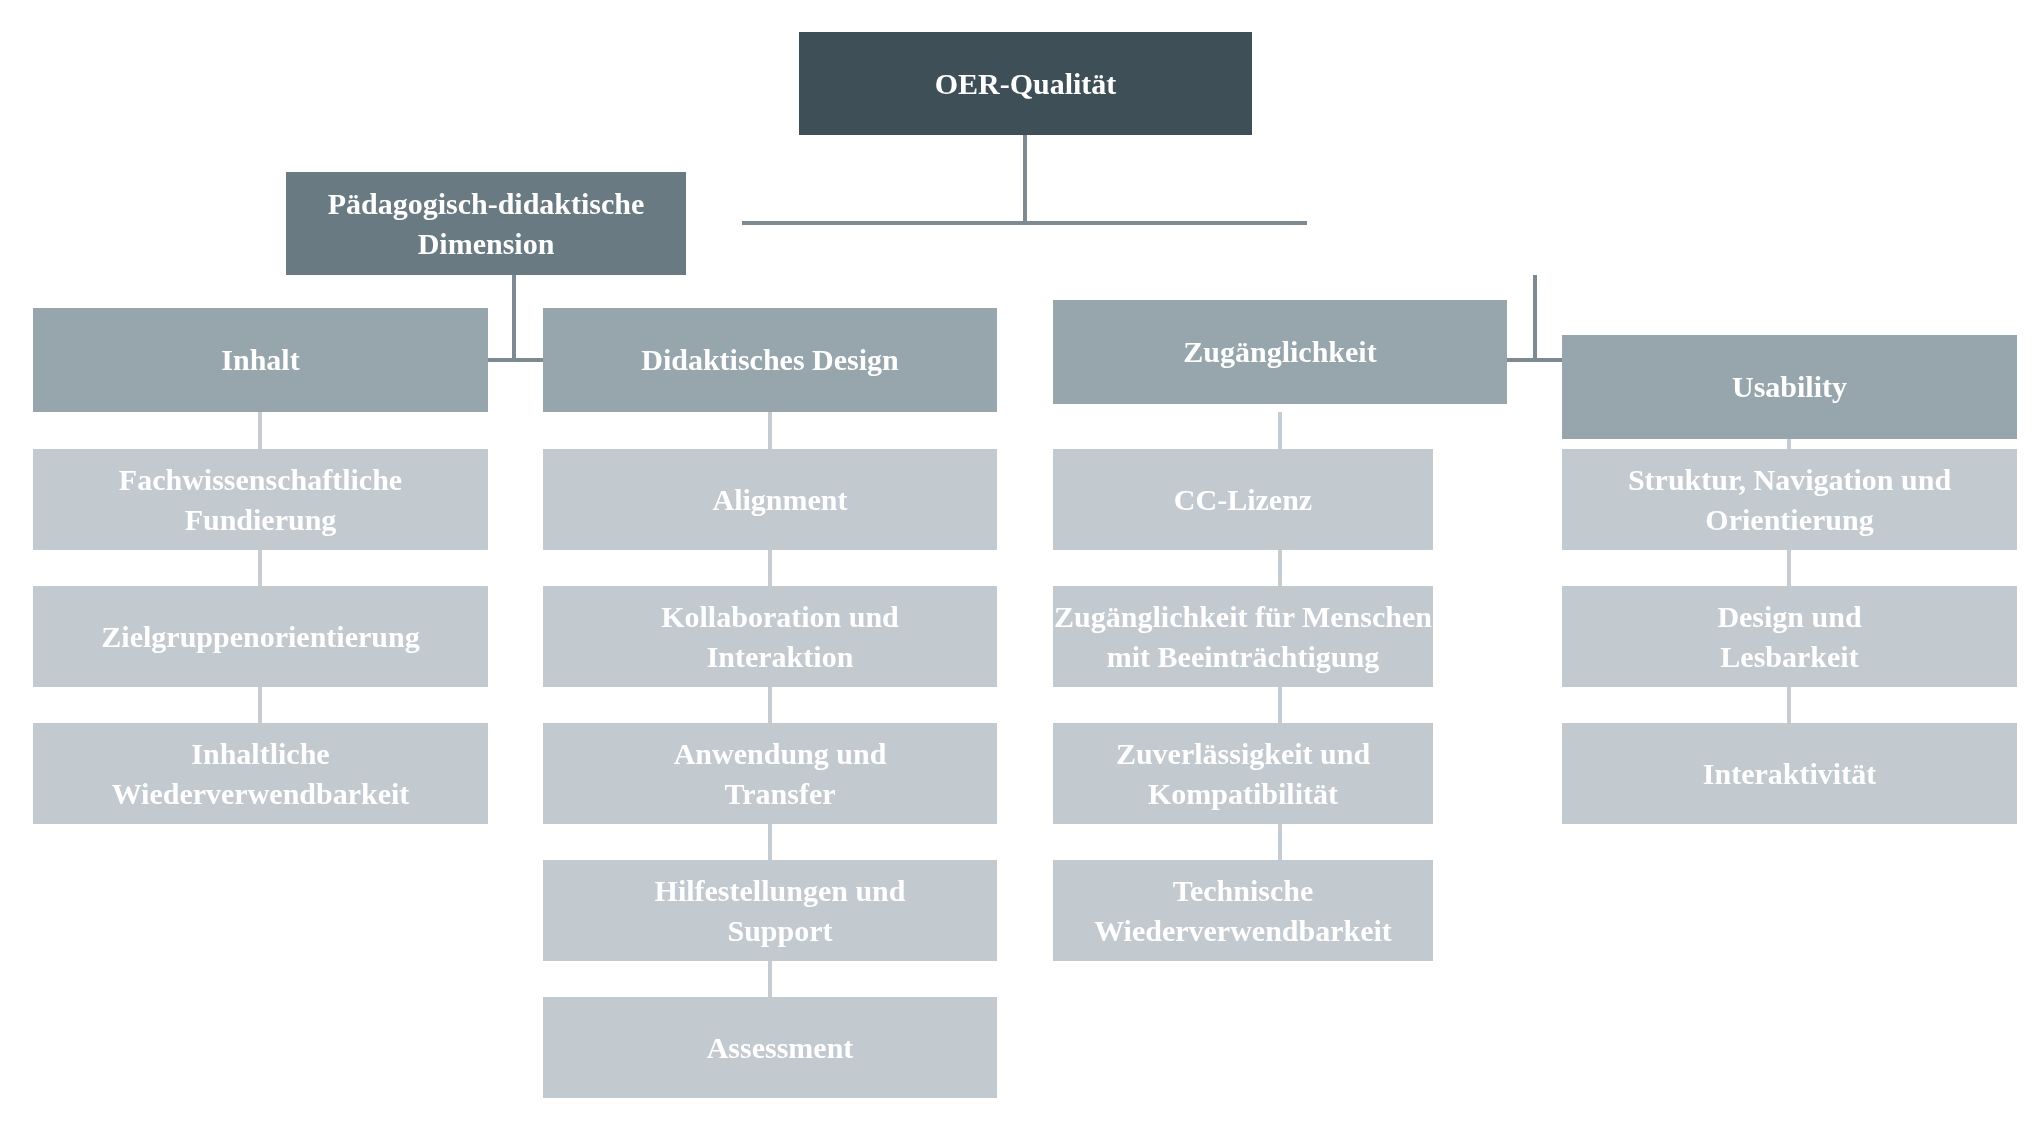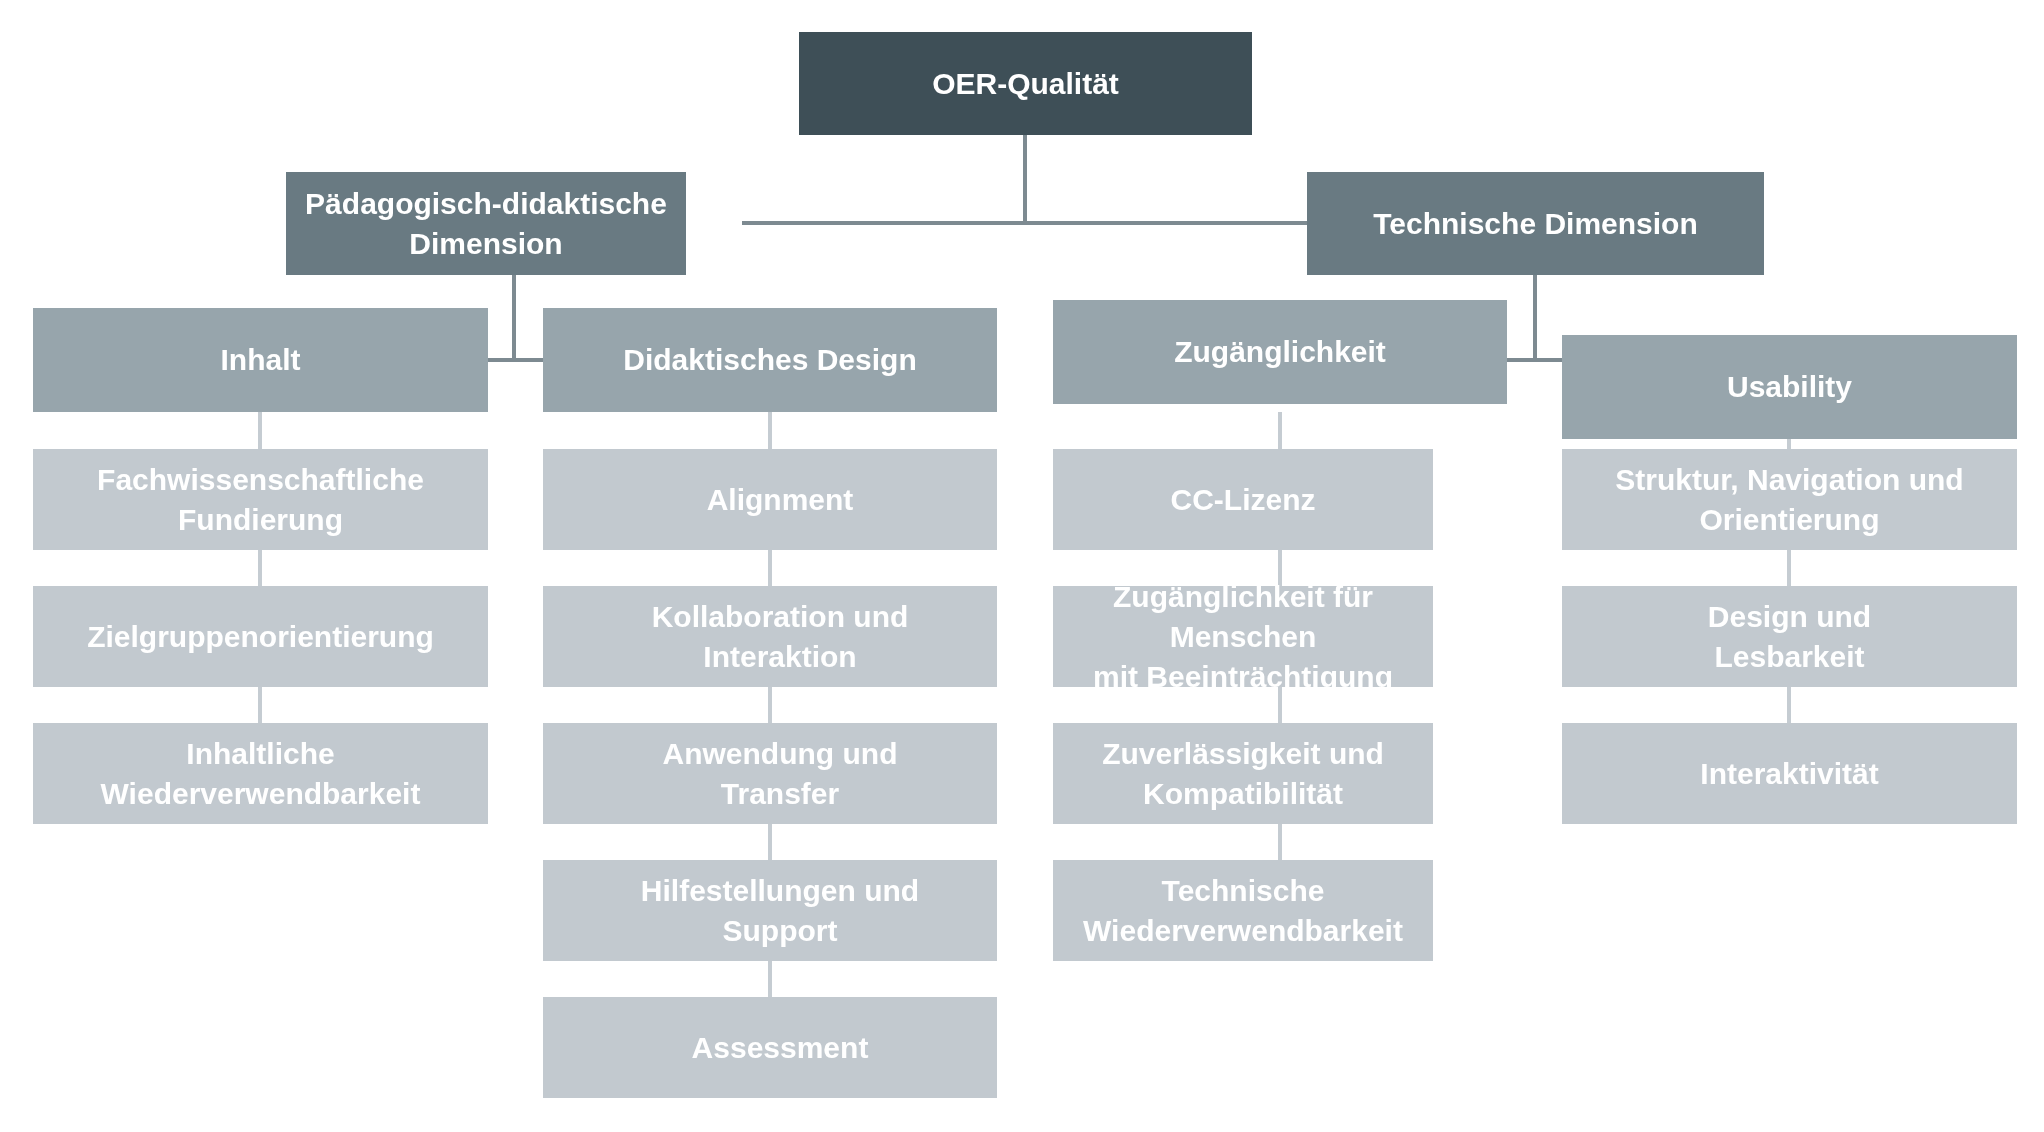"OER-Qualität" .canvas { font-family: Liberation Sans, sans-serif -> Liberation Serif, serif }
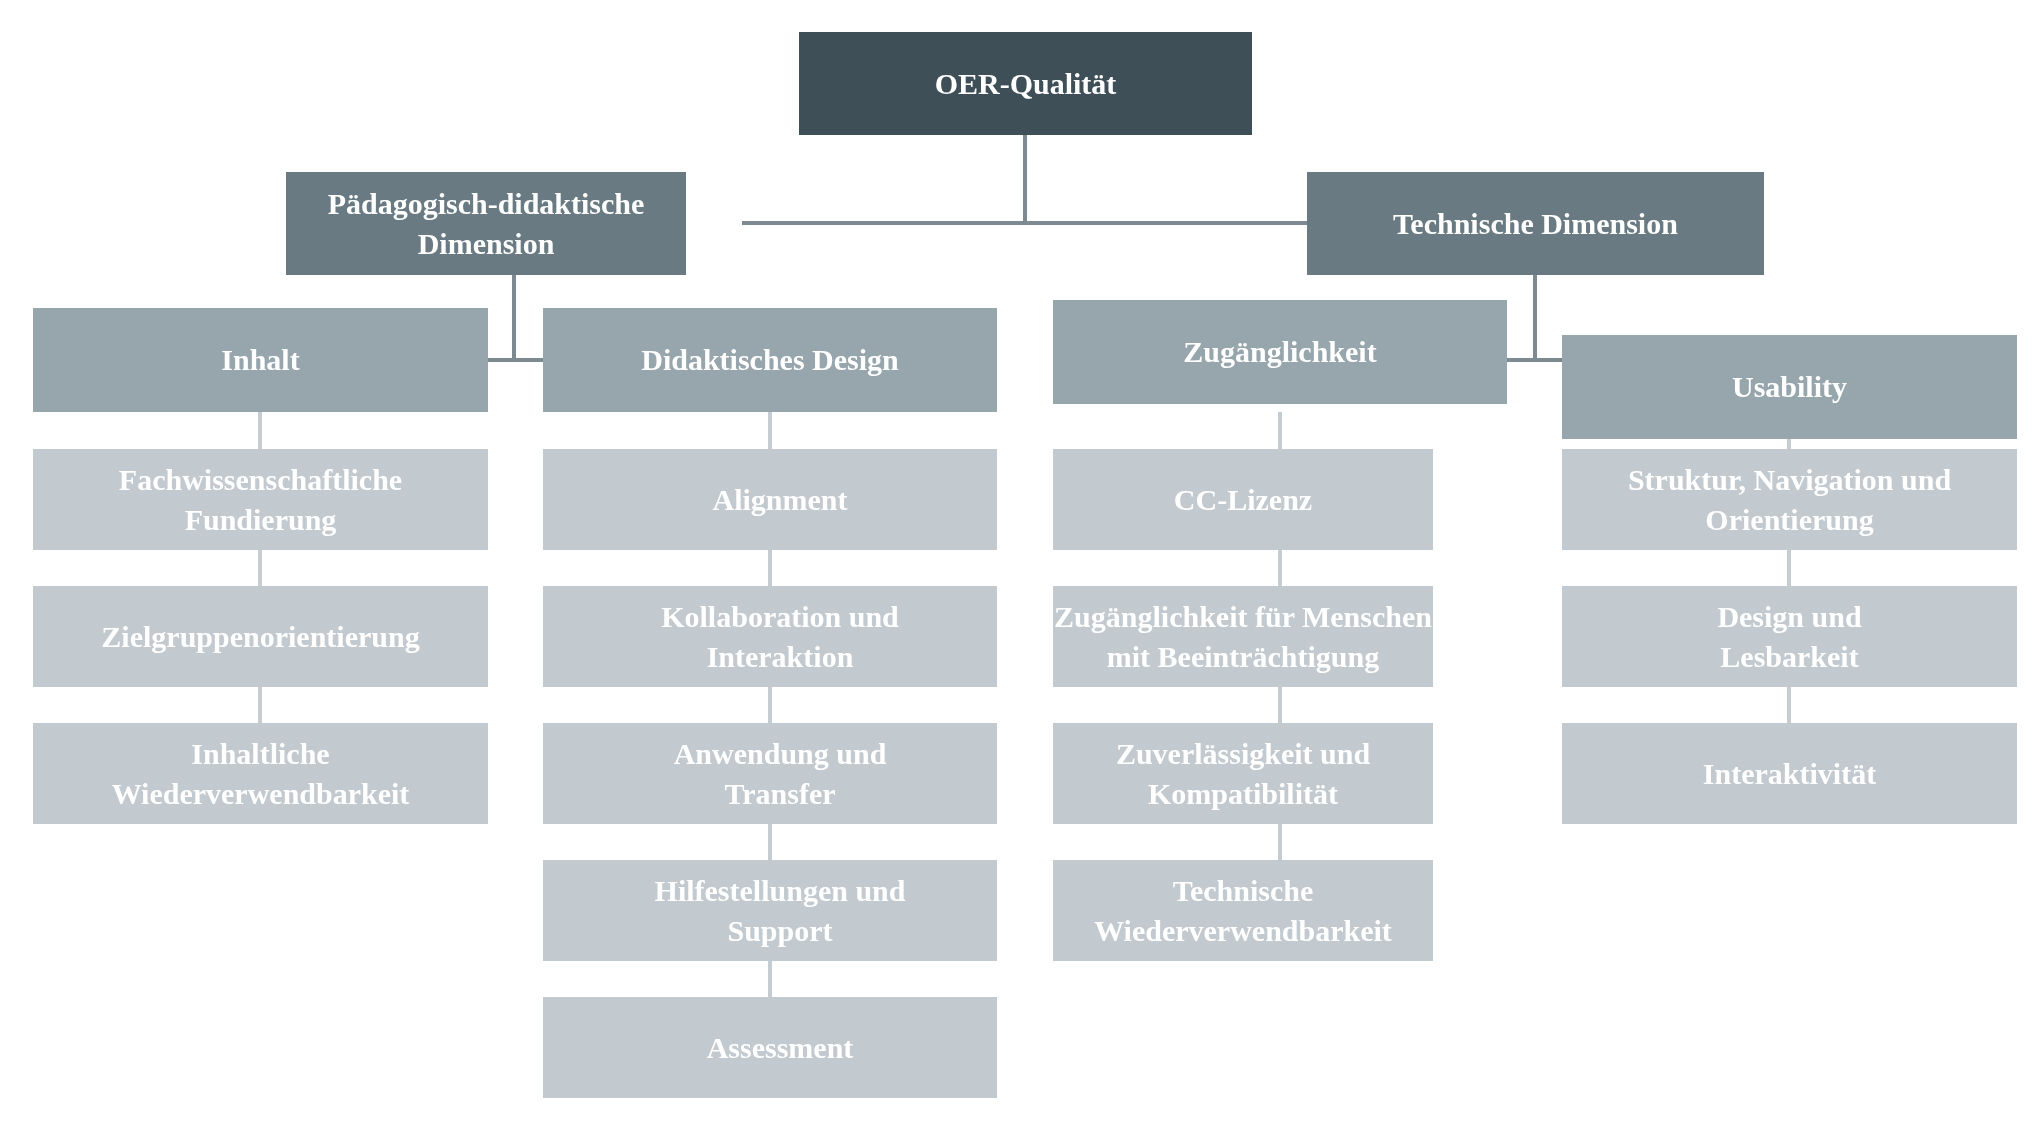"Technische Dimension" div.box { html: <div> <span>Technische Dimension</span> </div> -> none }
